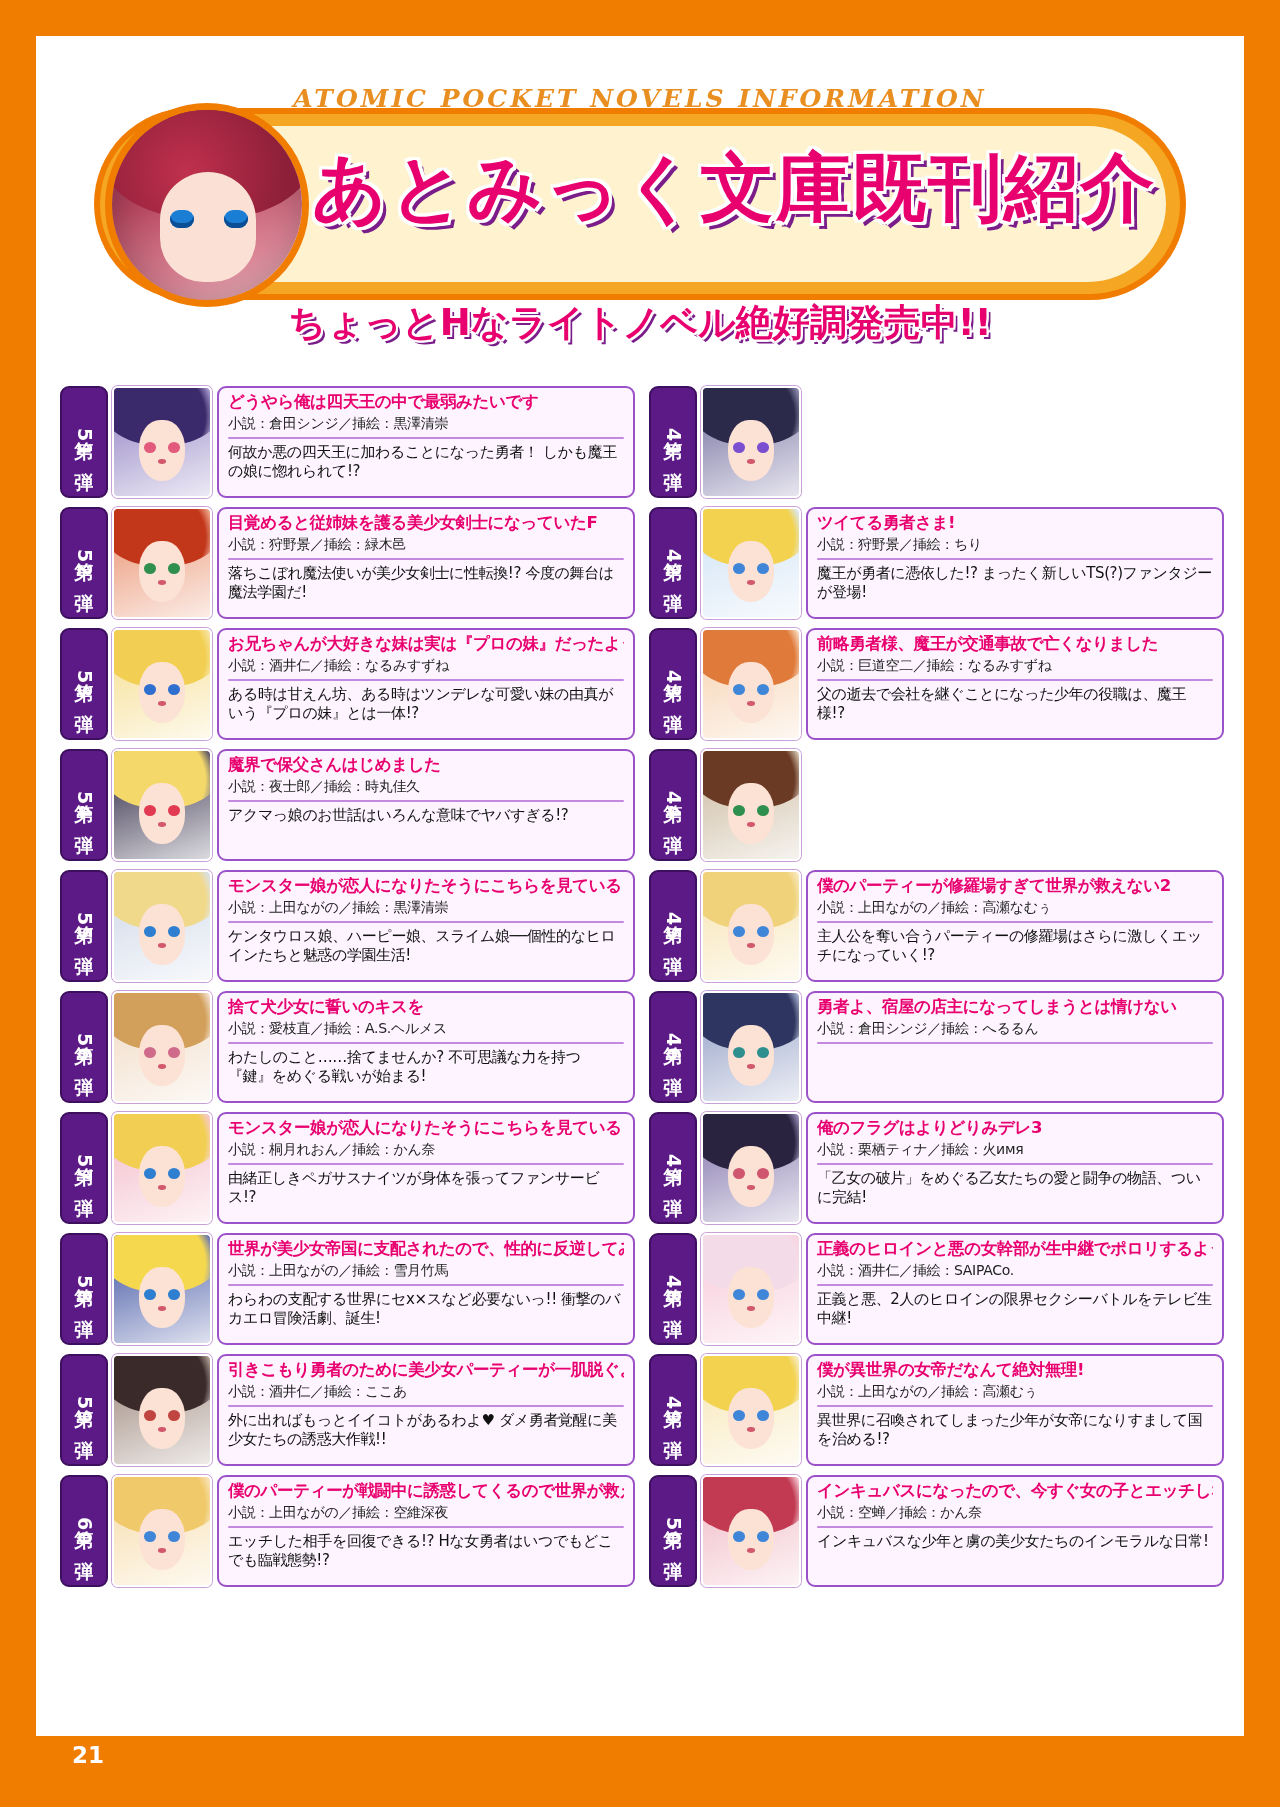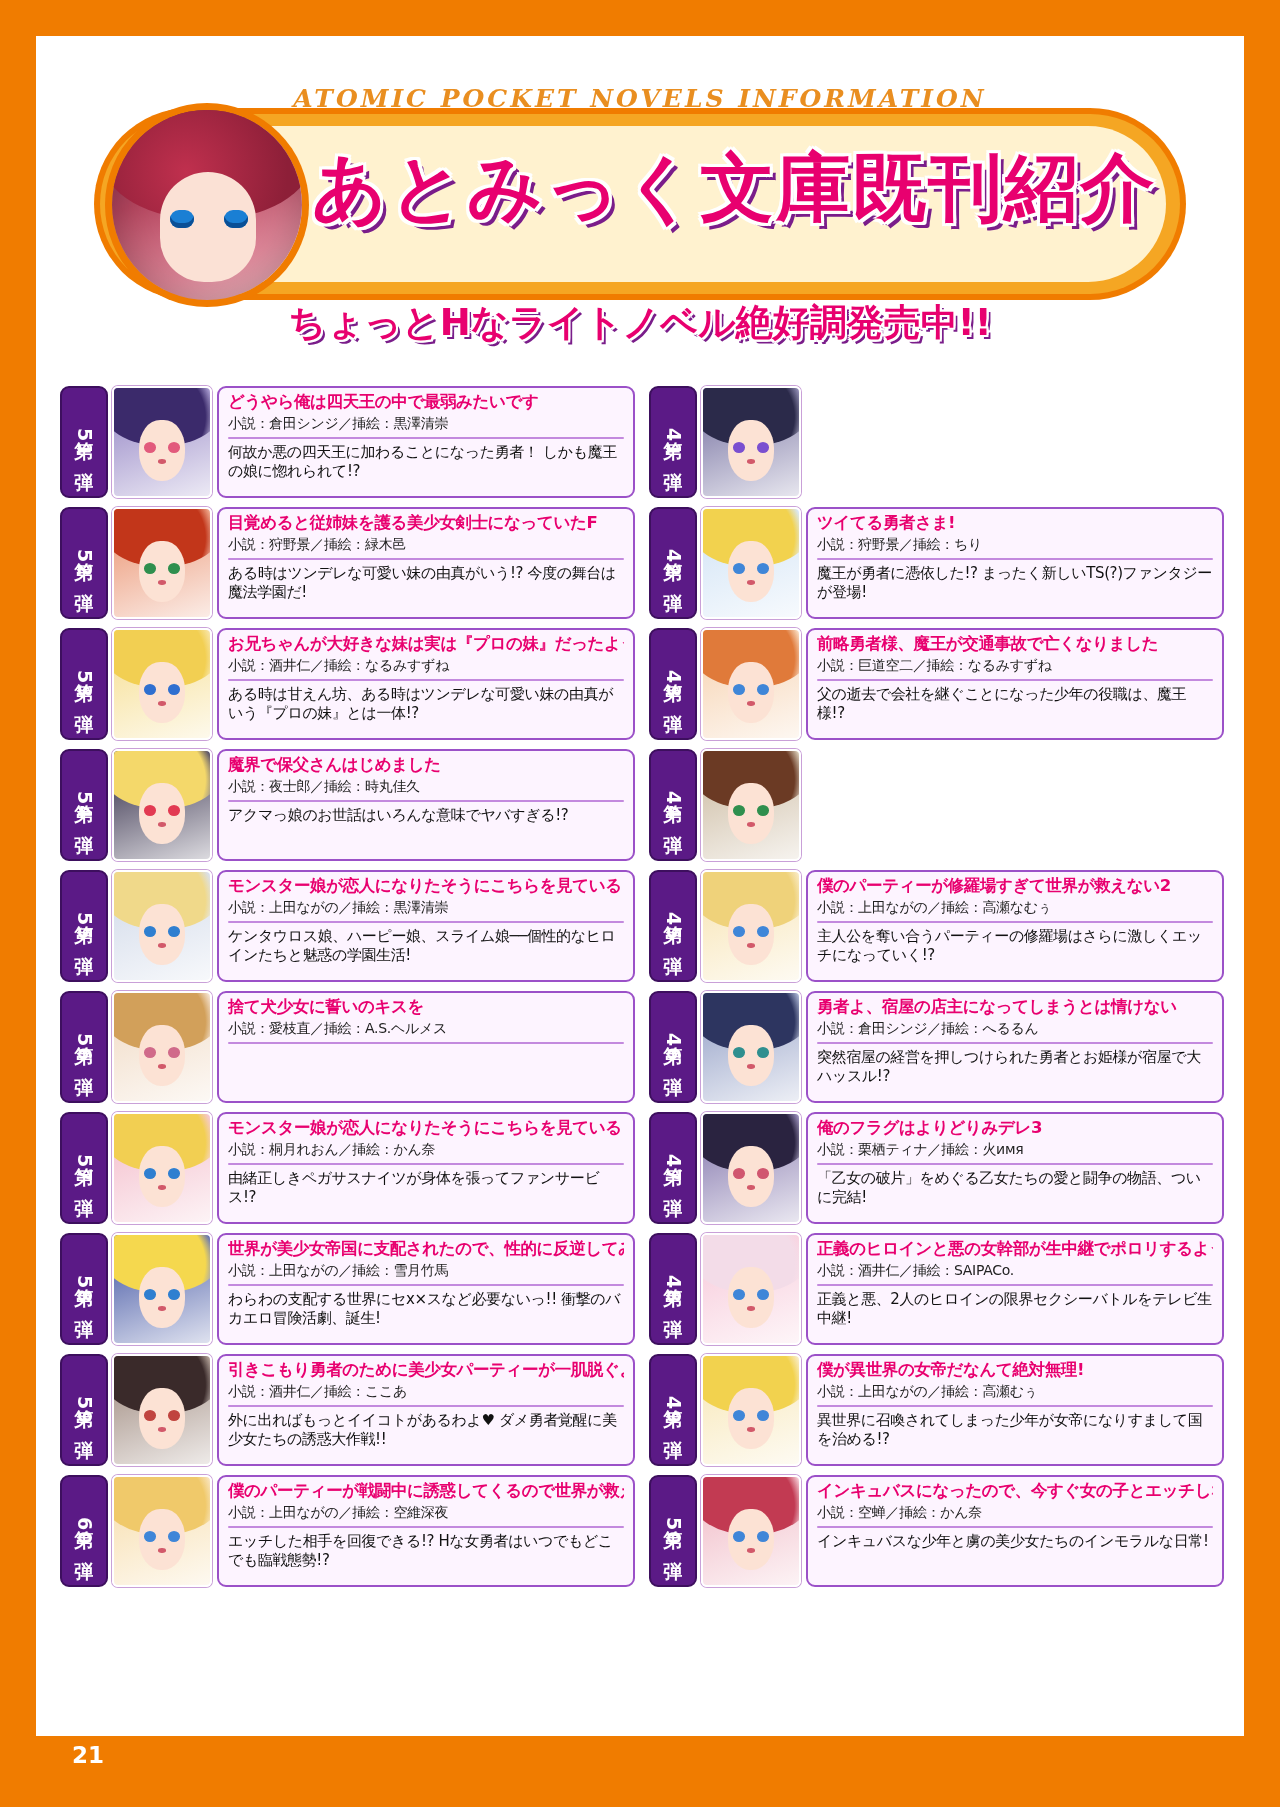"ある時はツンデレな可愛い妹の由真がいう!? 今度の舞台は魔法学園だ!" div.desc { text: ある時はツンデレな可愛い妹の由真がいう -> 落ちこぼれ魔法使いが美少女剣士に性転換 }
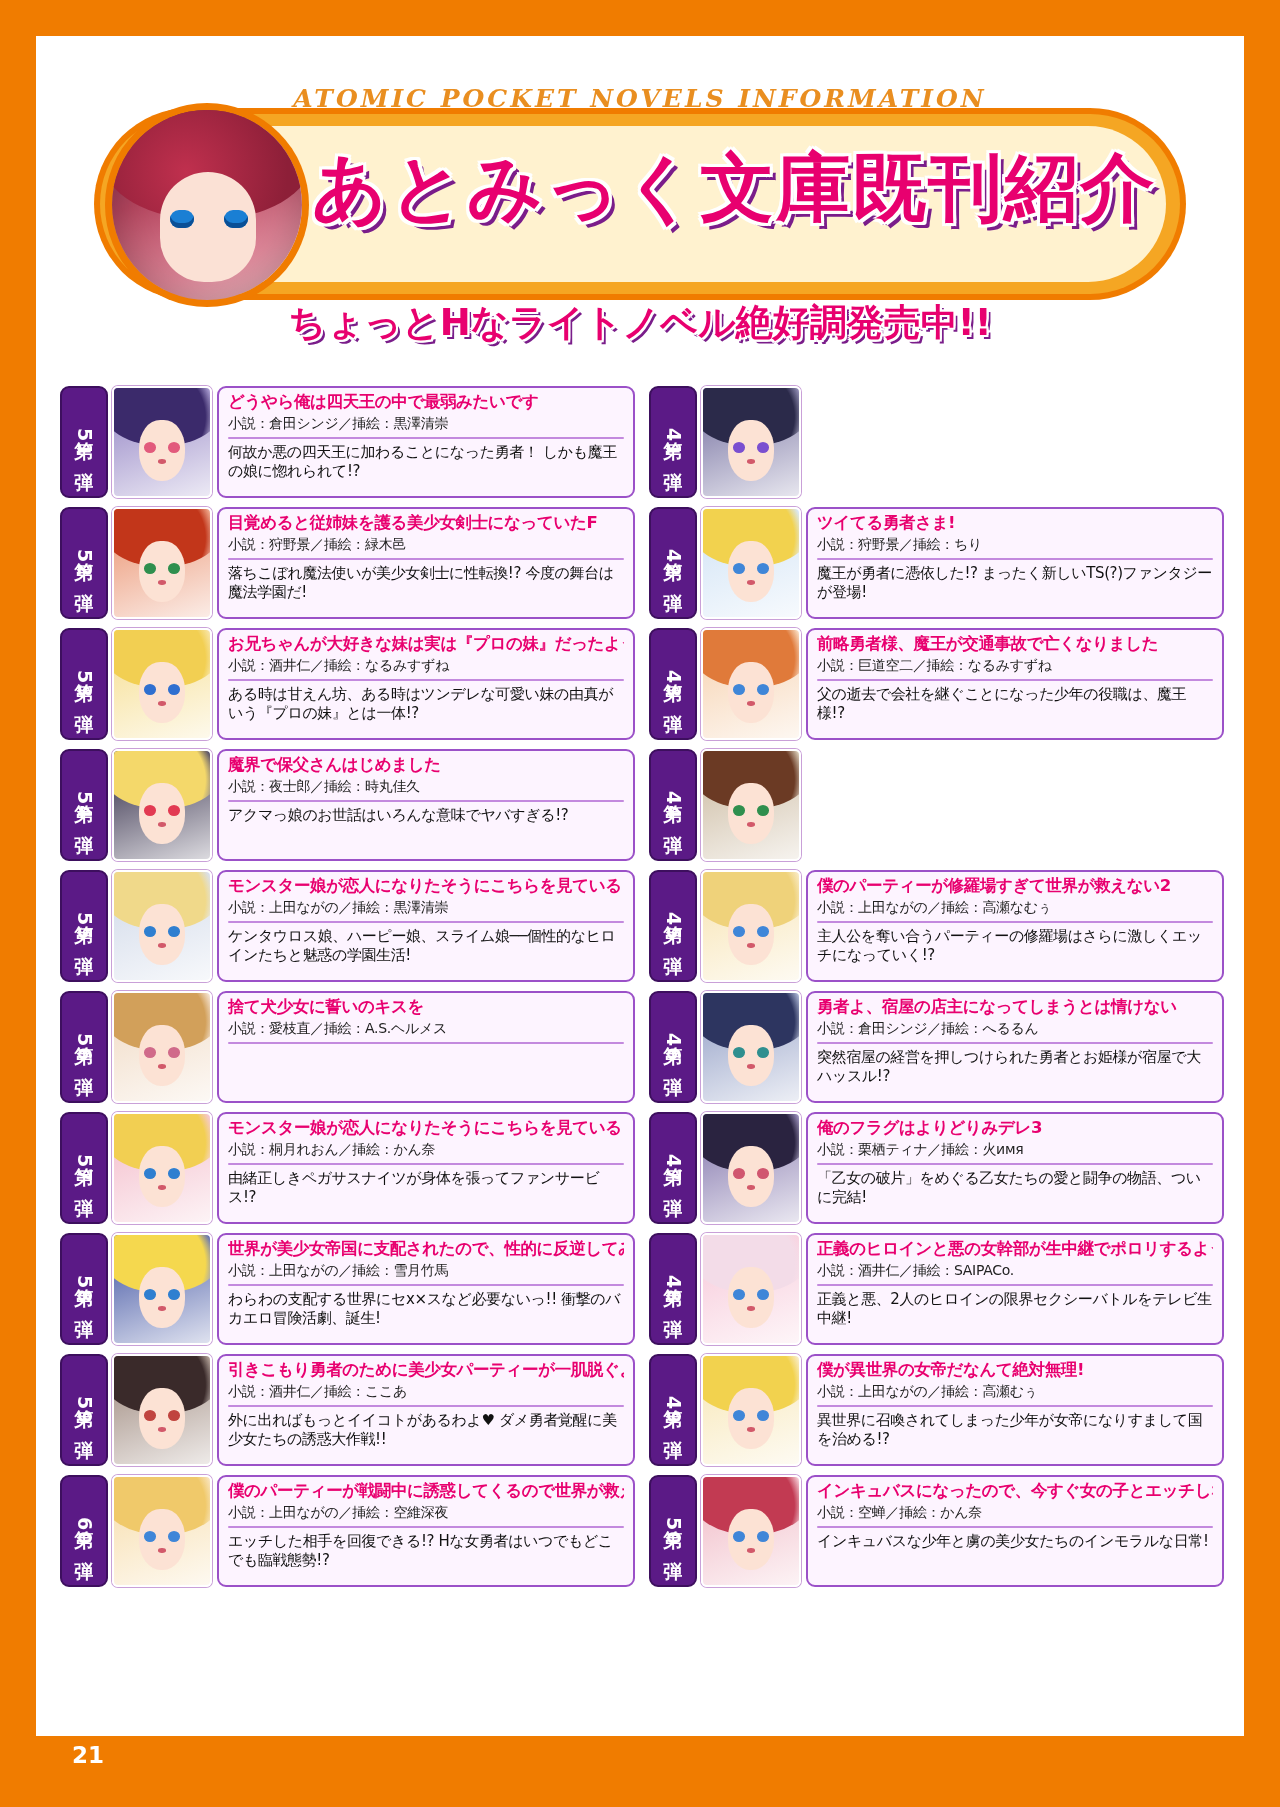"わたしのこと……捨てませんか? 不可思議な力を持つ『鍵』をめぐる戦いが始まる!" div.desc { html: none -> <div>わたしのこと……捨てませんか? 不可思議な力を持つ『鍵』をめぐる戦いが始まる!</div> }
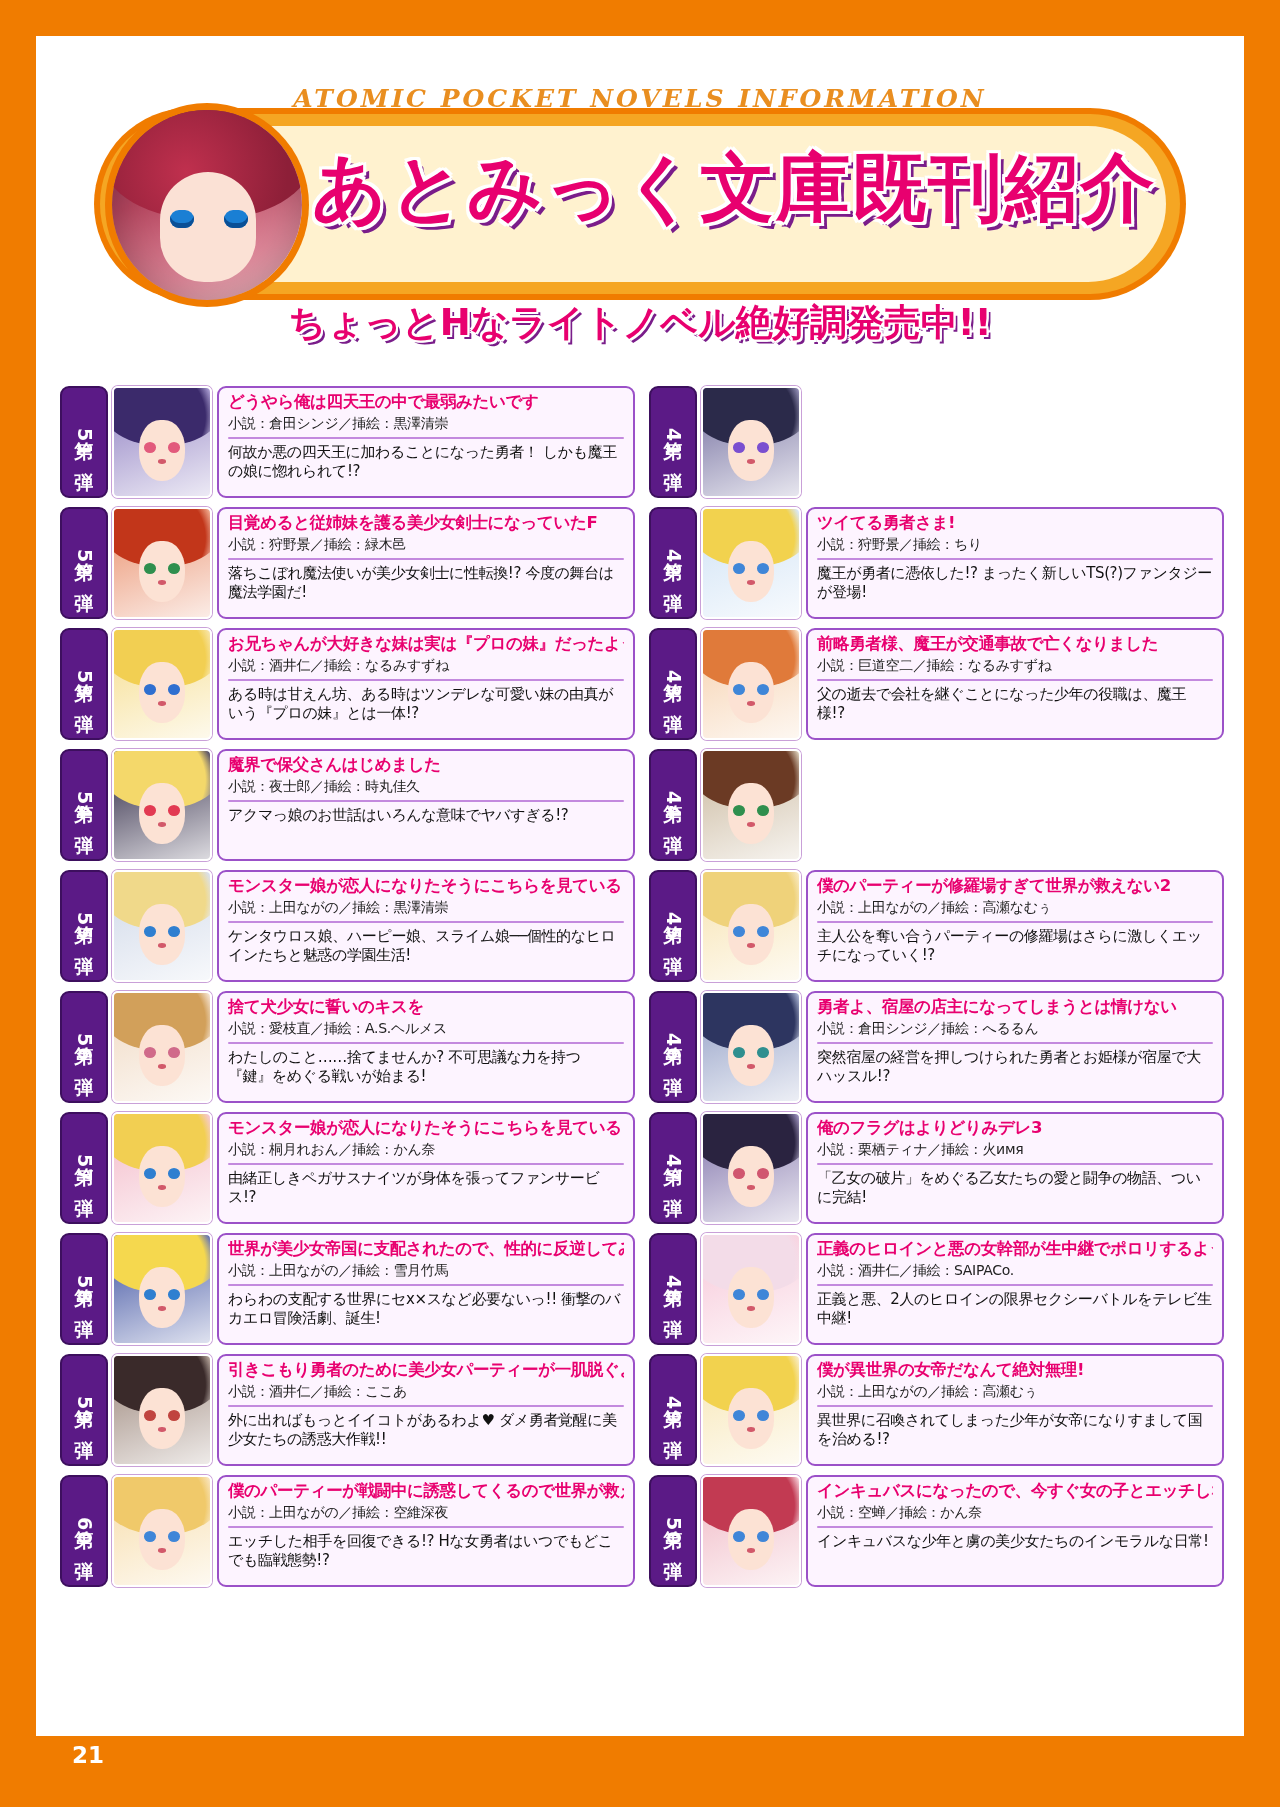"突然宿屋の経営を押しつけられた勇者とお姫様が宿屋で大ハッスル!?" div.desc { html: <div>突然宿屋の経営を押しつけられた勇者とお姫様が宿屋で大ハッスル!?</div> -> none }
